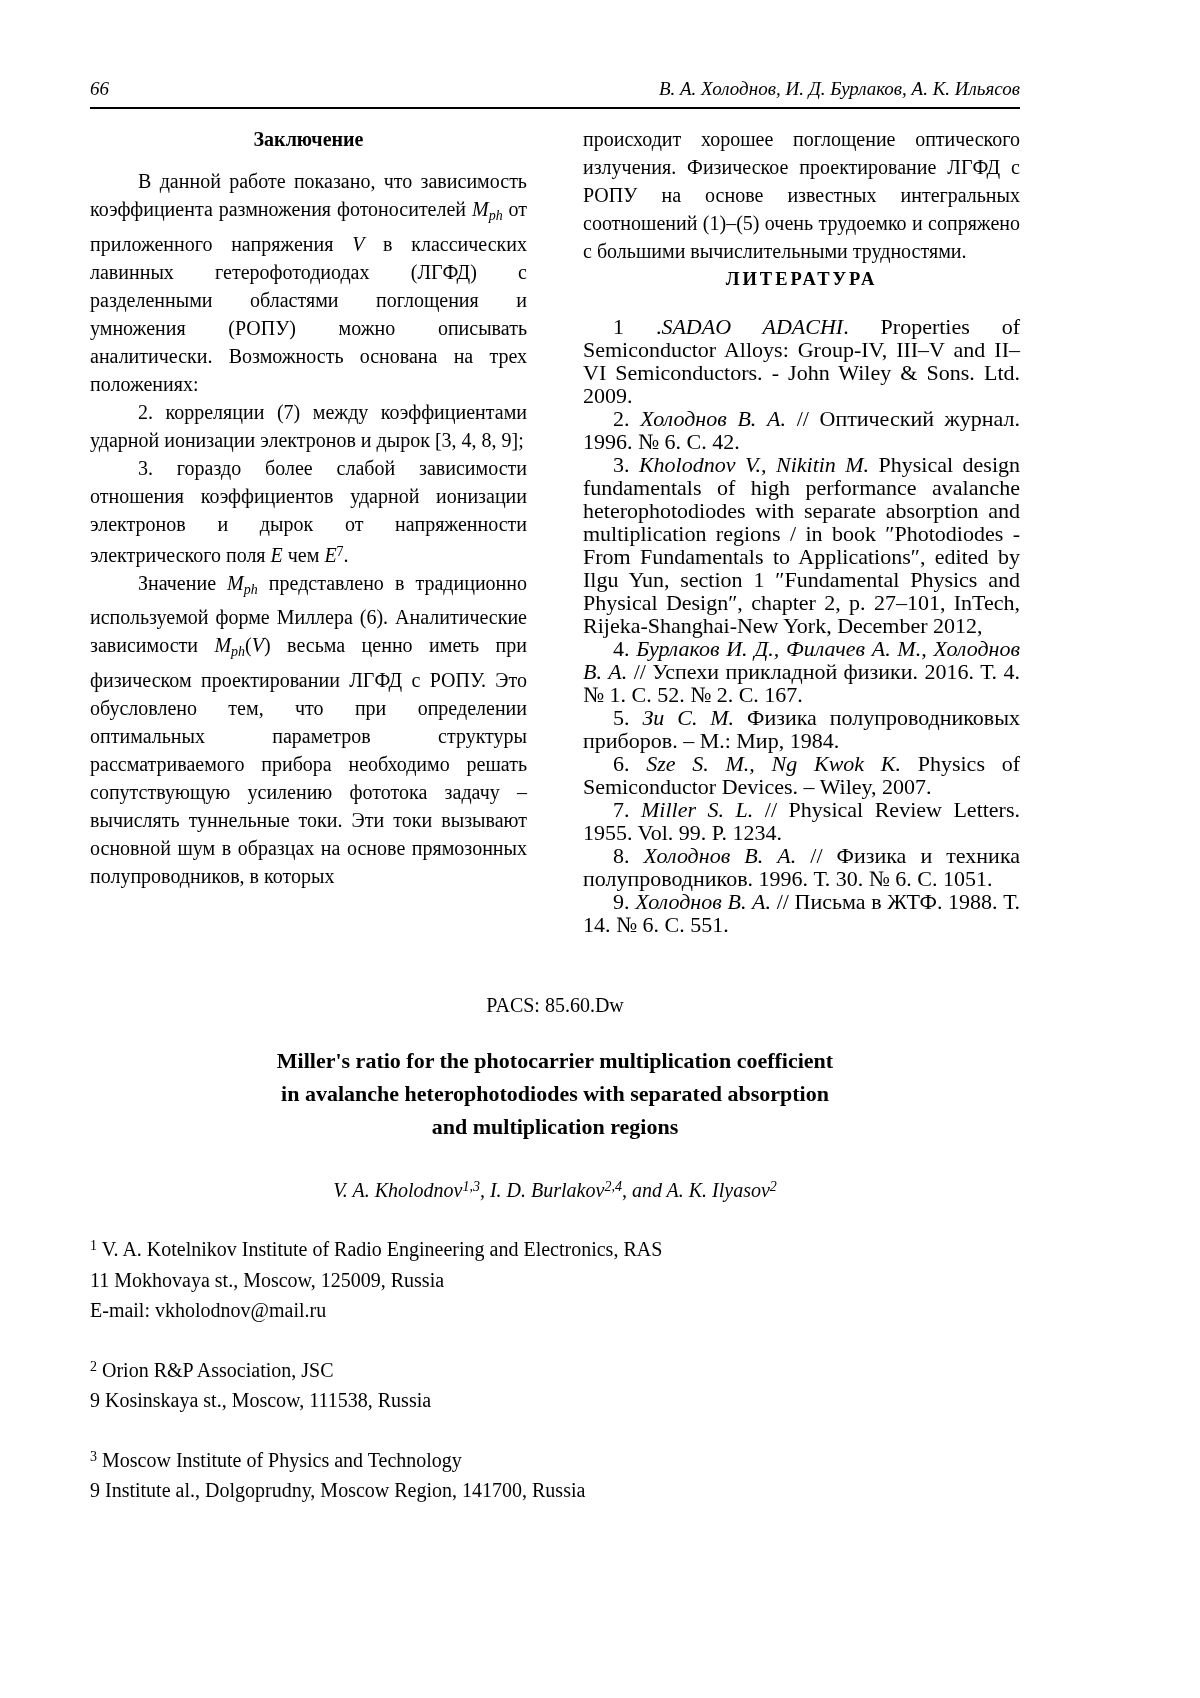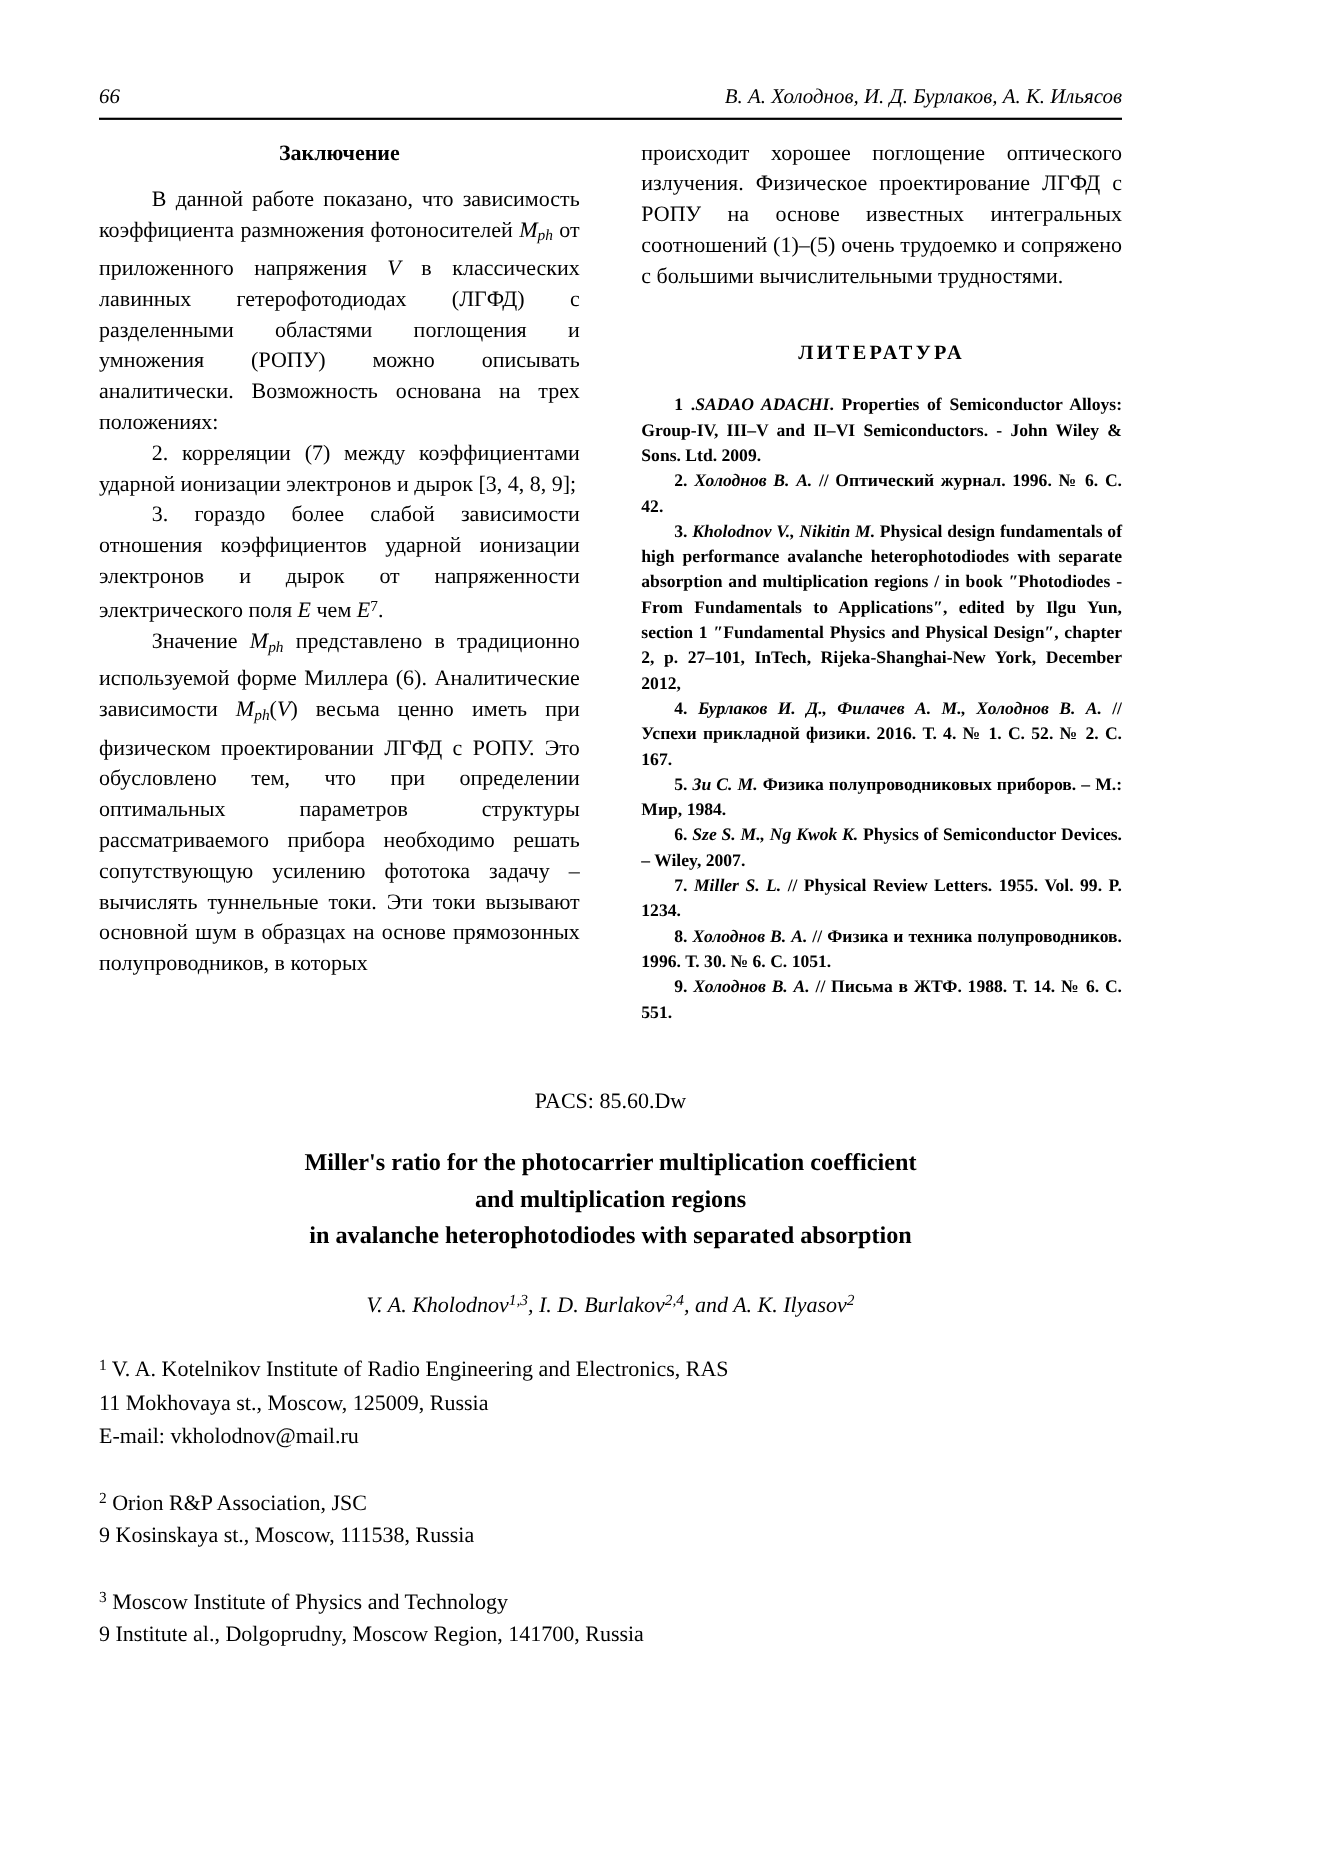"ЛИТЕРАТУРА" .lit-heading { margin-top: 42px -> none }
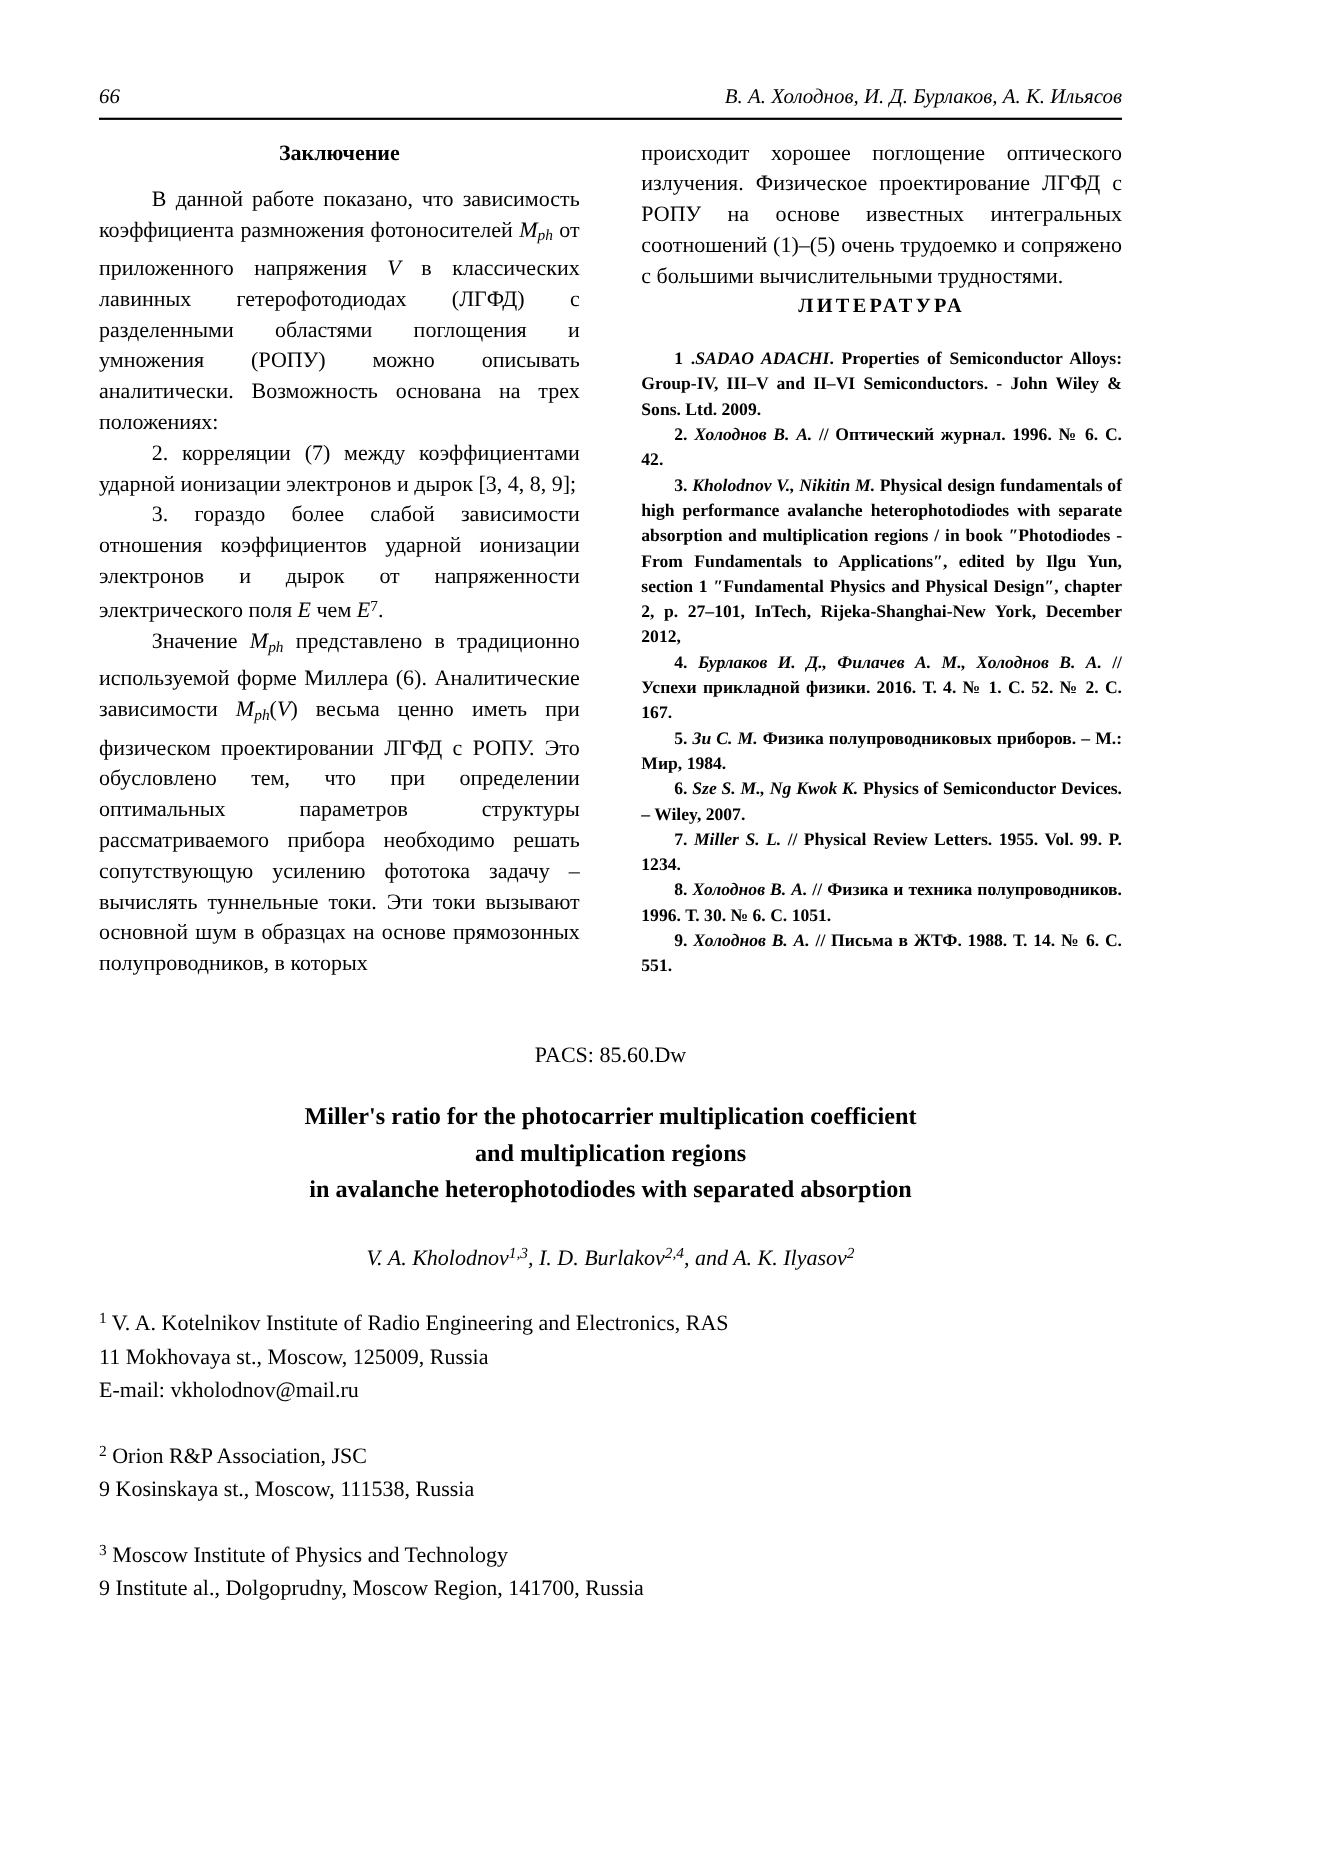"1 .SADAO ADACHI. Properties of" p.ref { font-size: 16px -> 22px; font-weight: bold -> none }
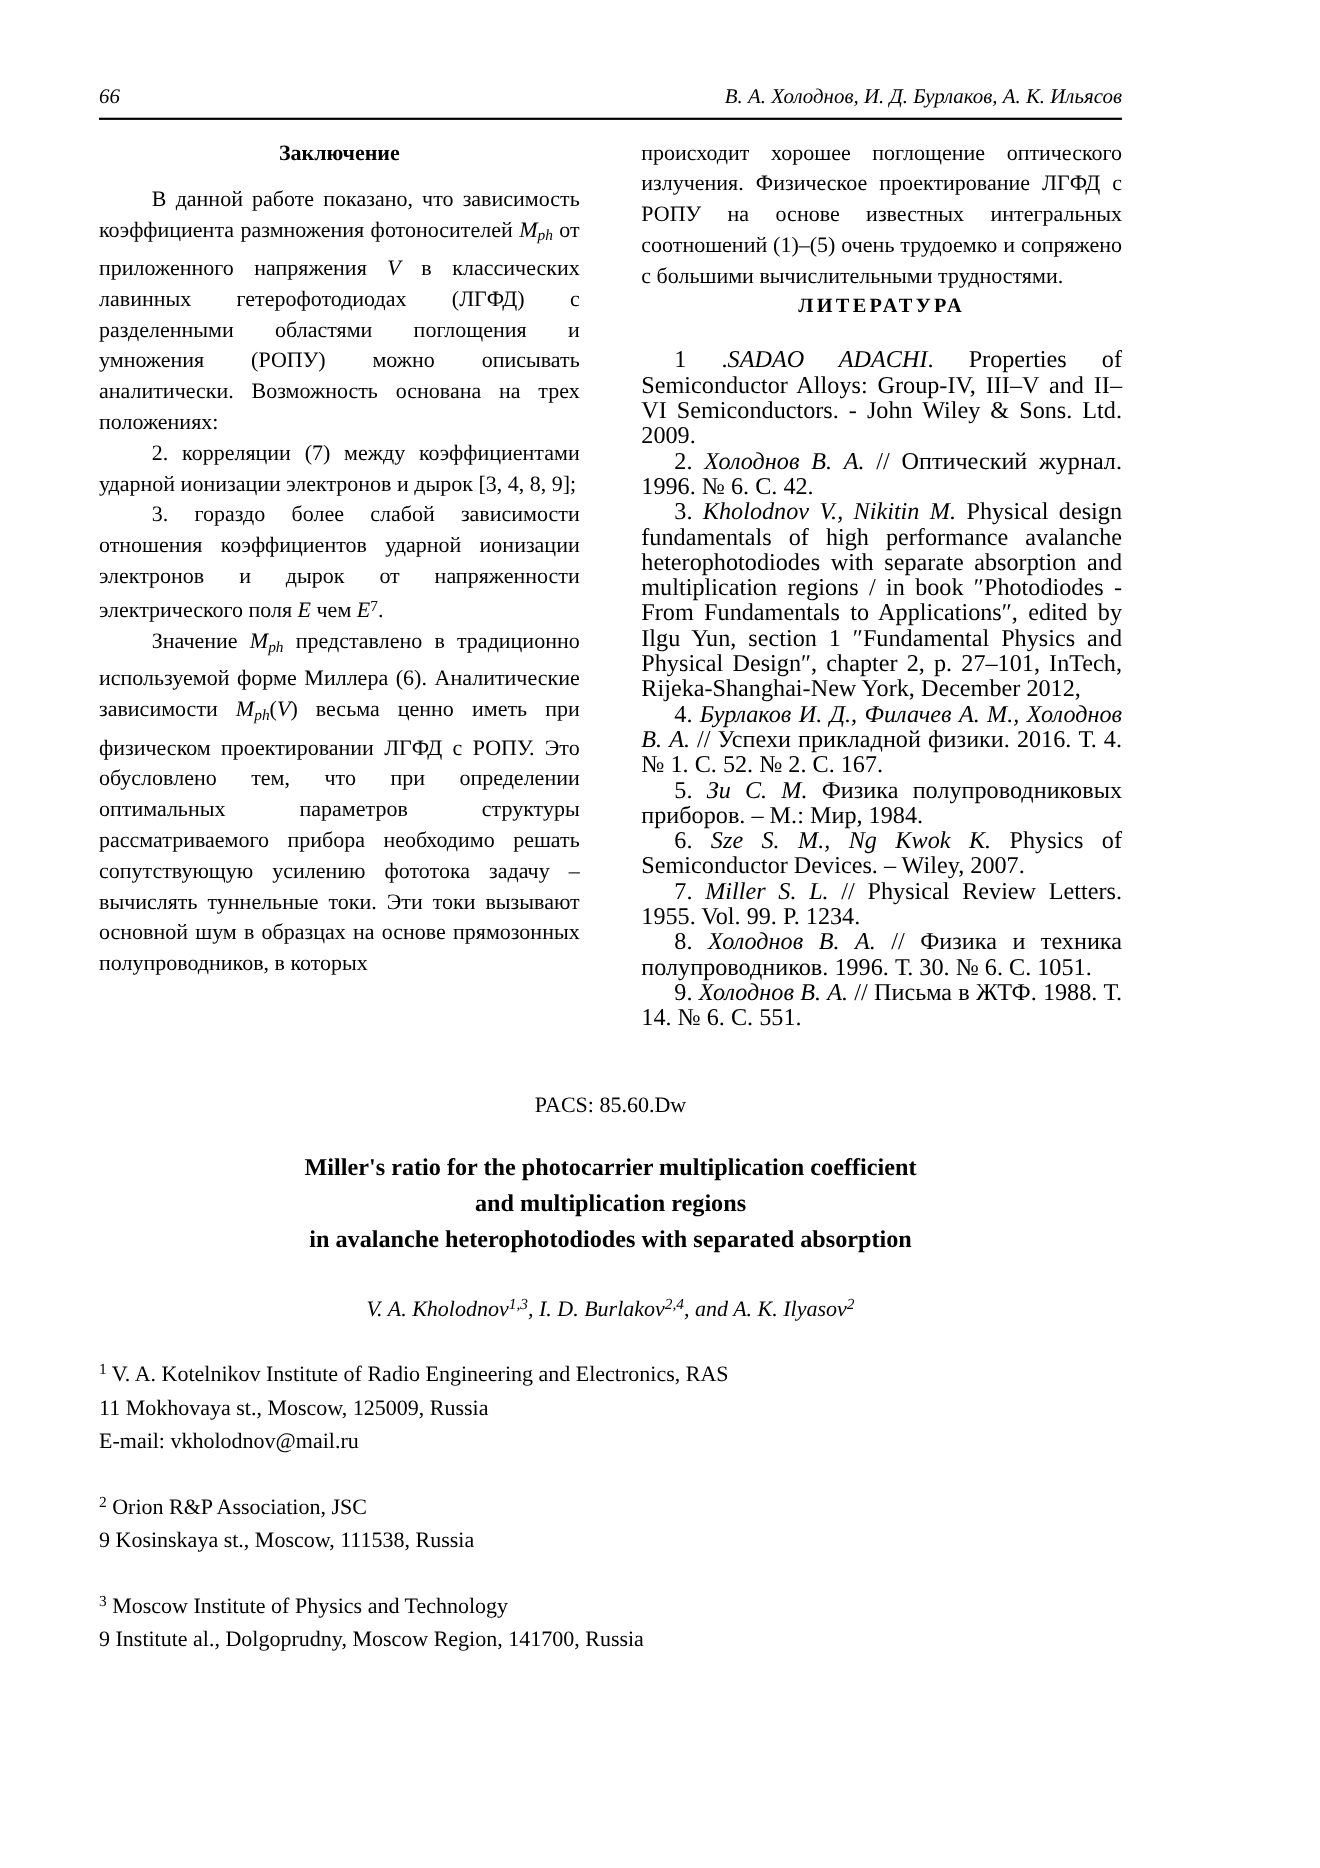"and multiplication regions" div { order: before "in avalanche heterophotodiodes with" -> after "in avalanche heterophotodiodes with" }
